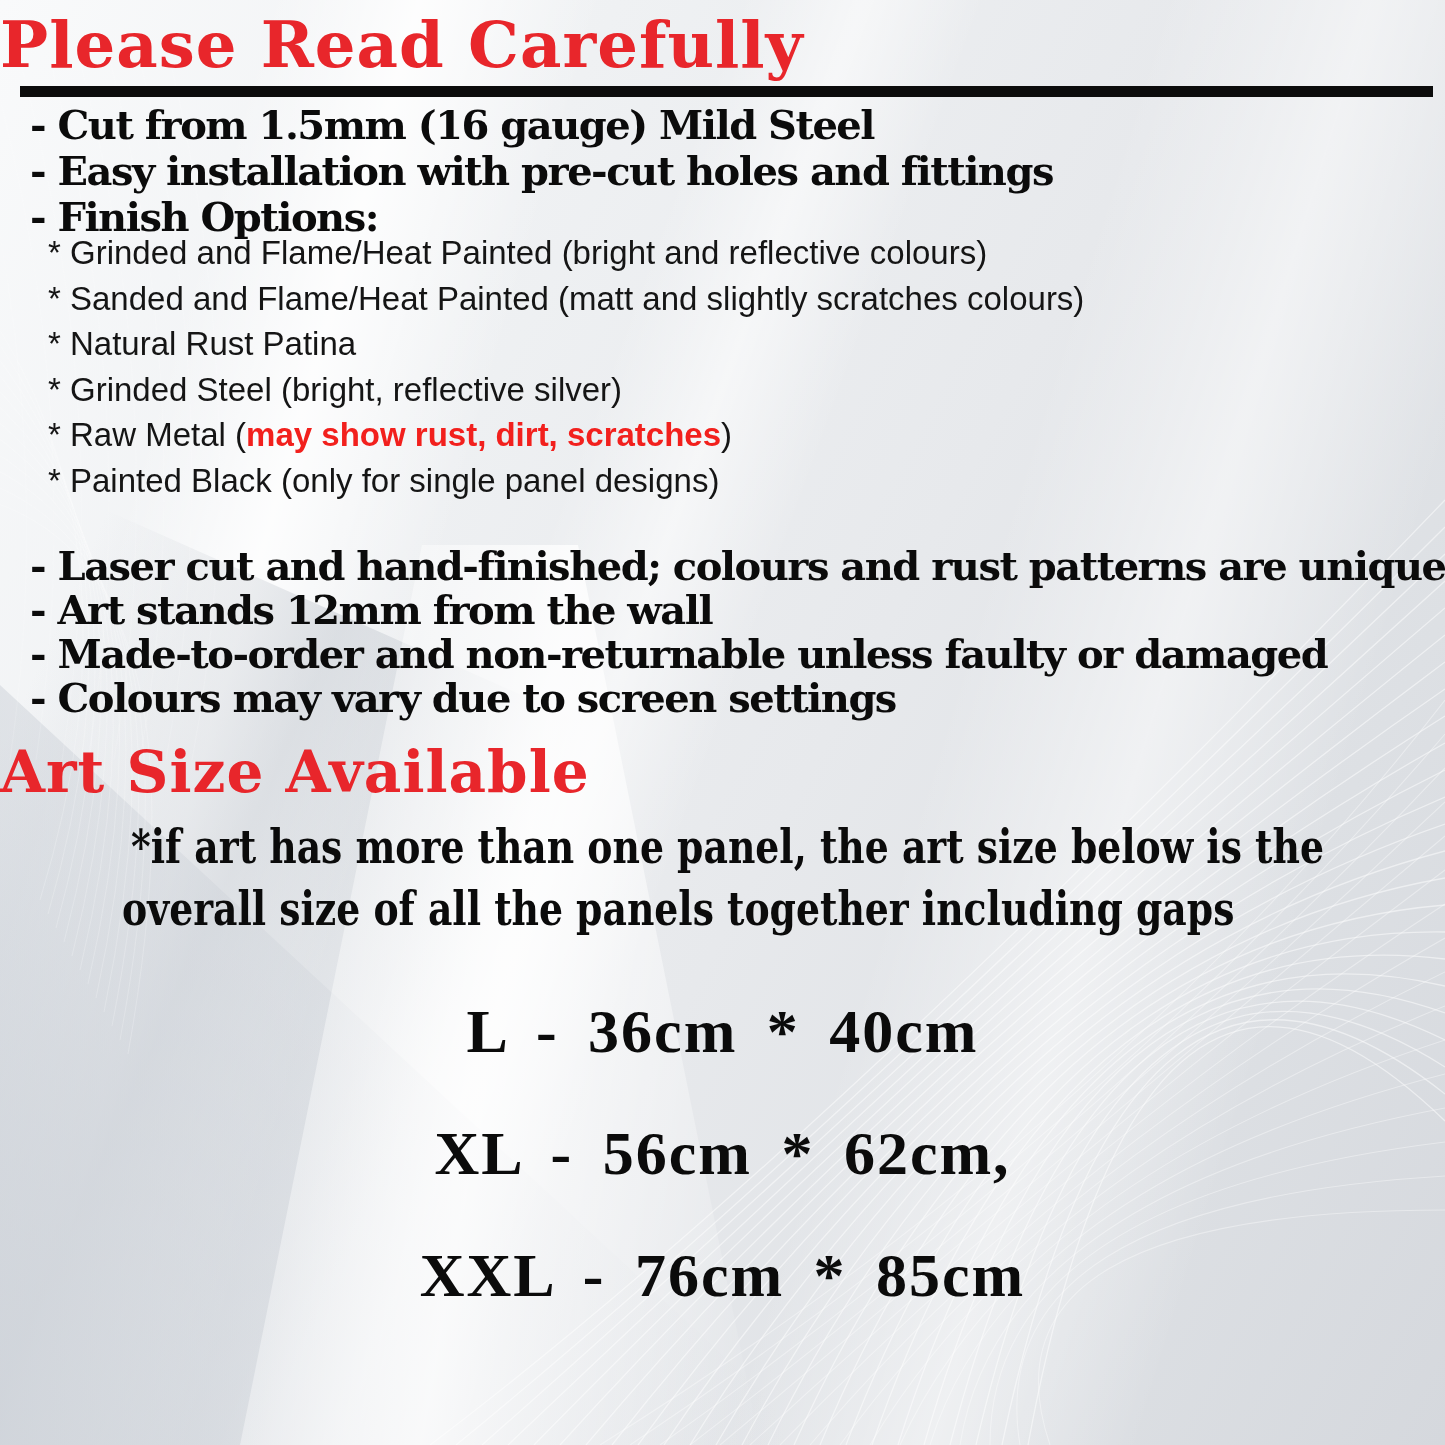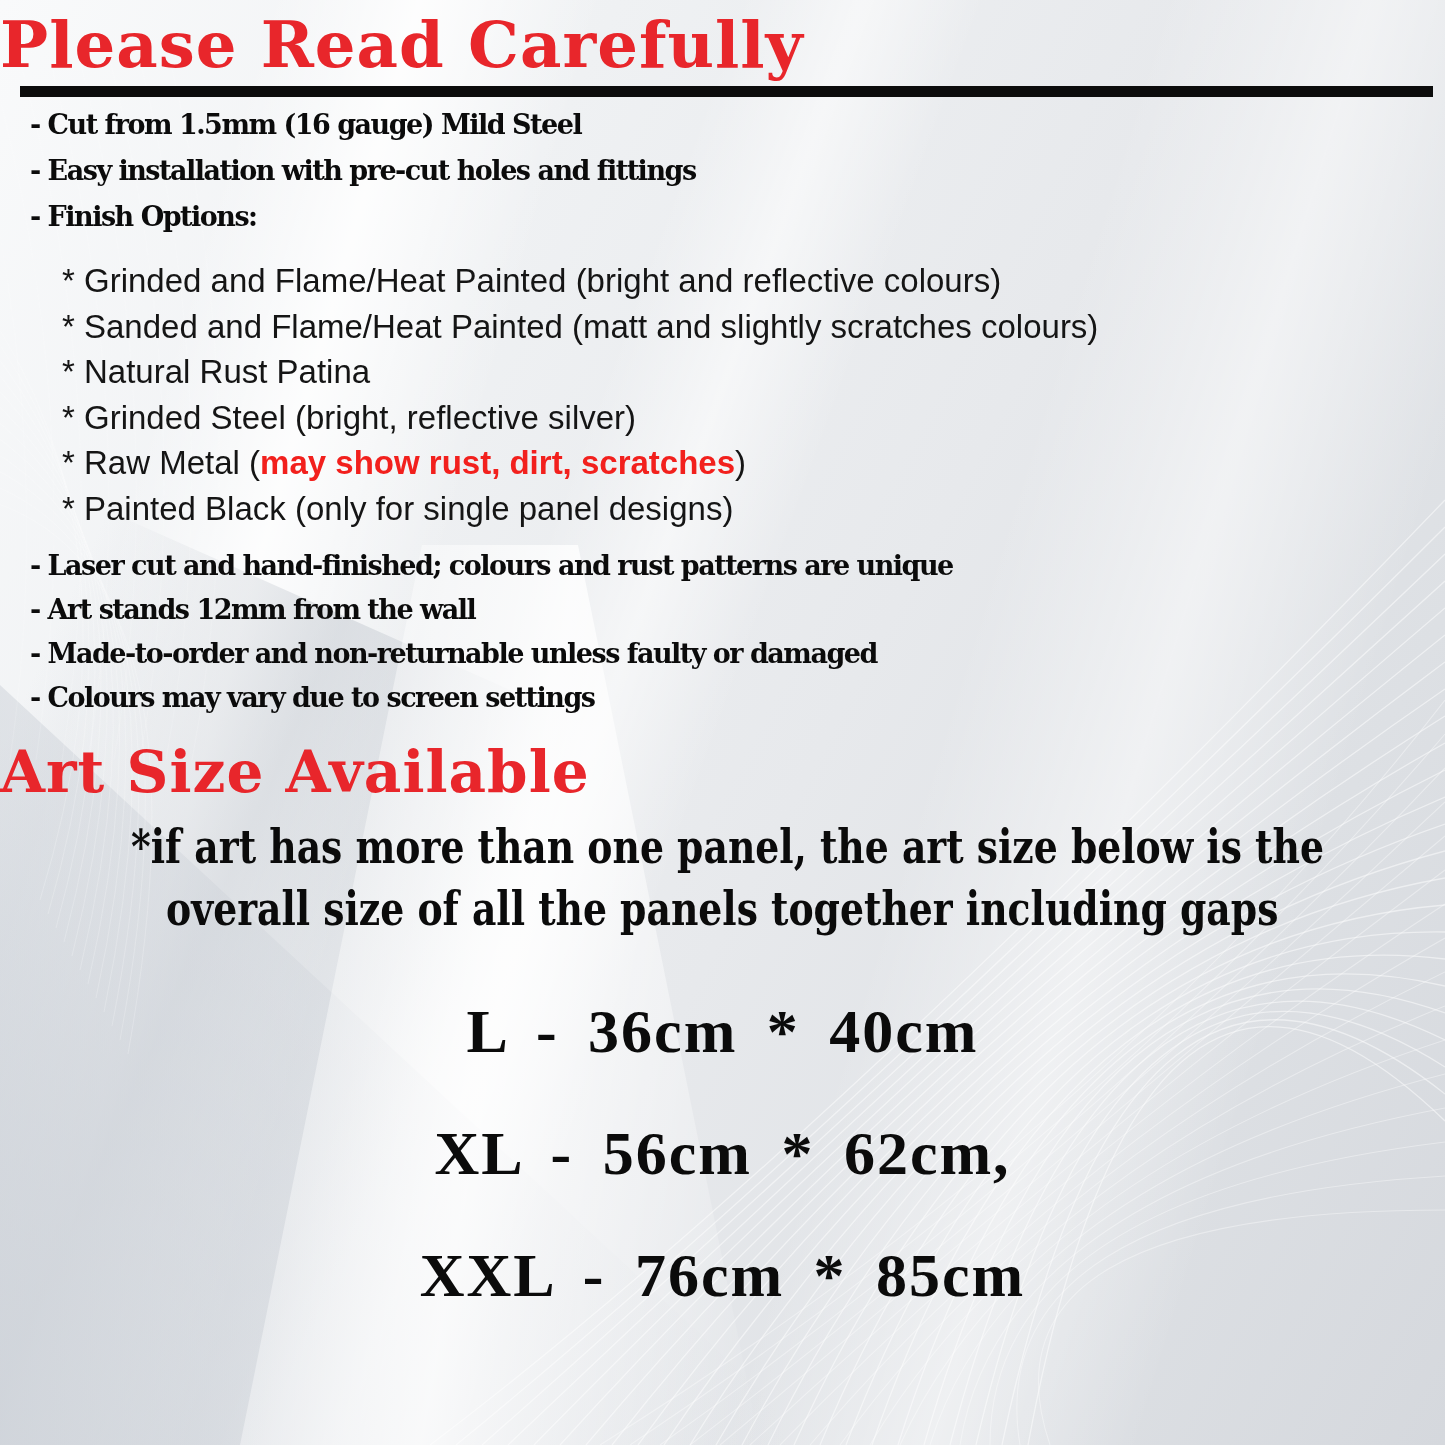"- Cut from 1.5mm (16" .bullet { font-size: 27px -> 40px }
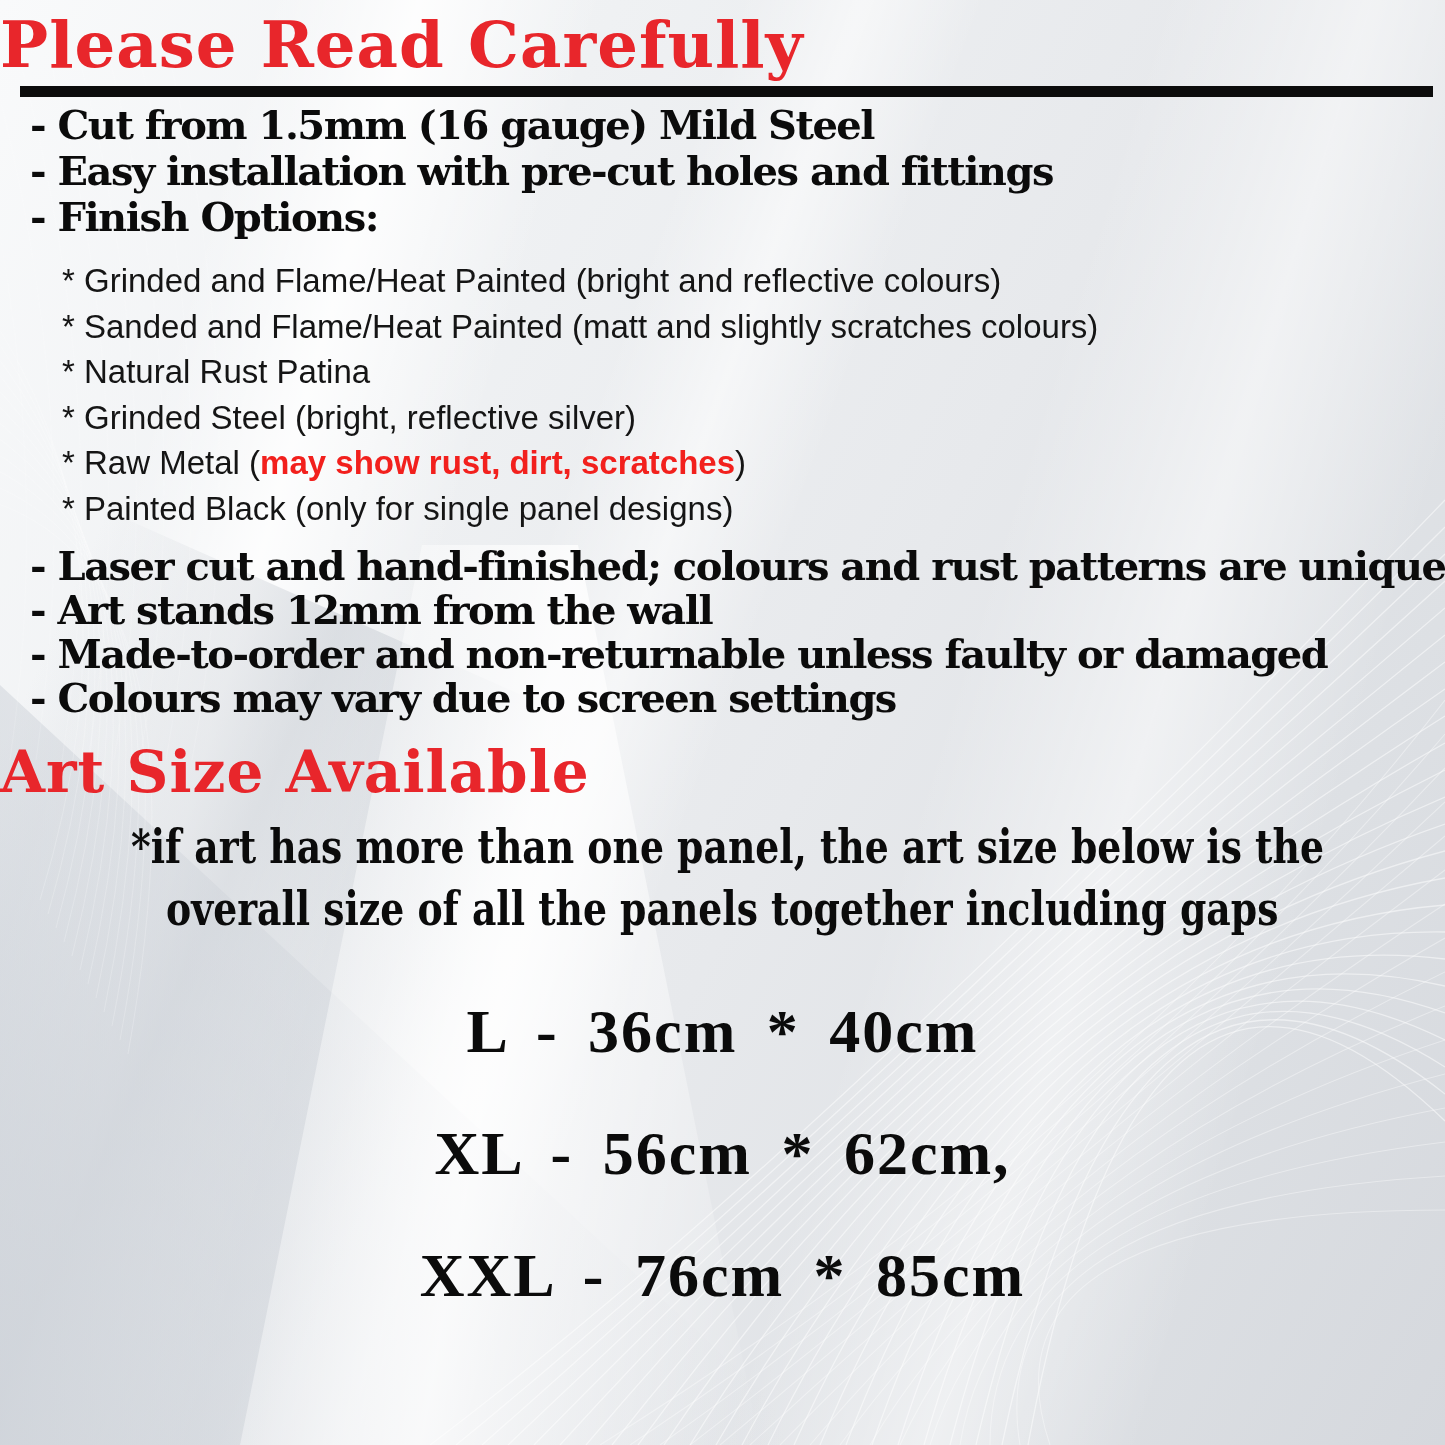"* Grinded and Flame/Heat Painted" .options { left: 62px -> 48px; margin-top: 28px -> none }
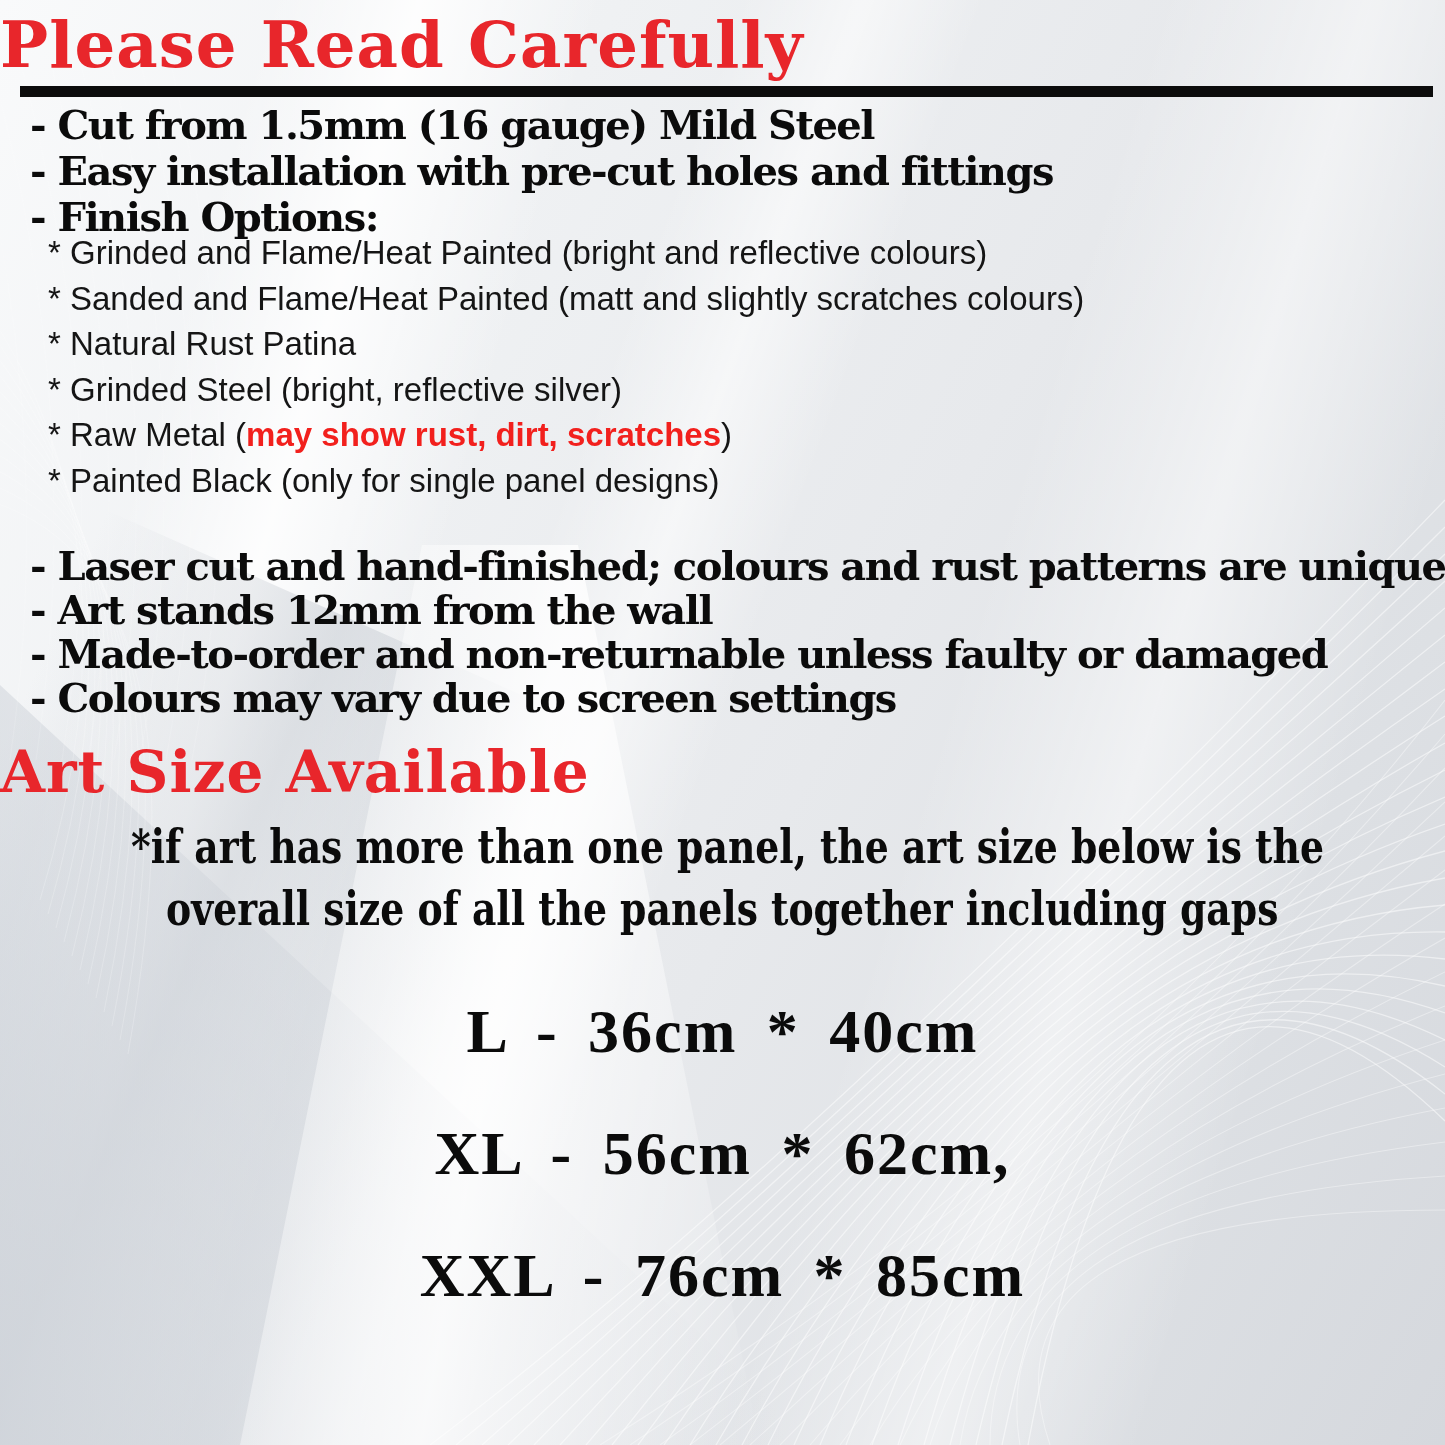"*if art has more than" .size-note { text-align: center -> none }
